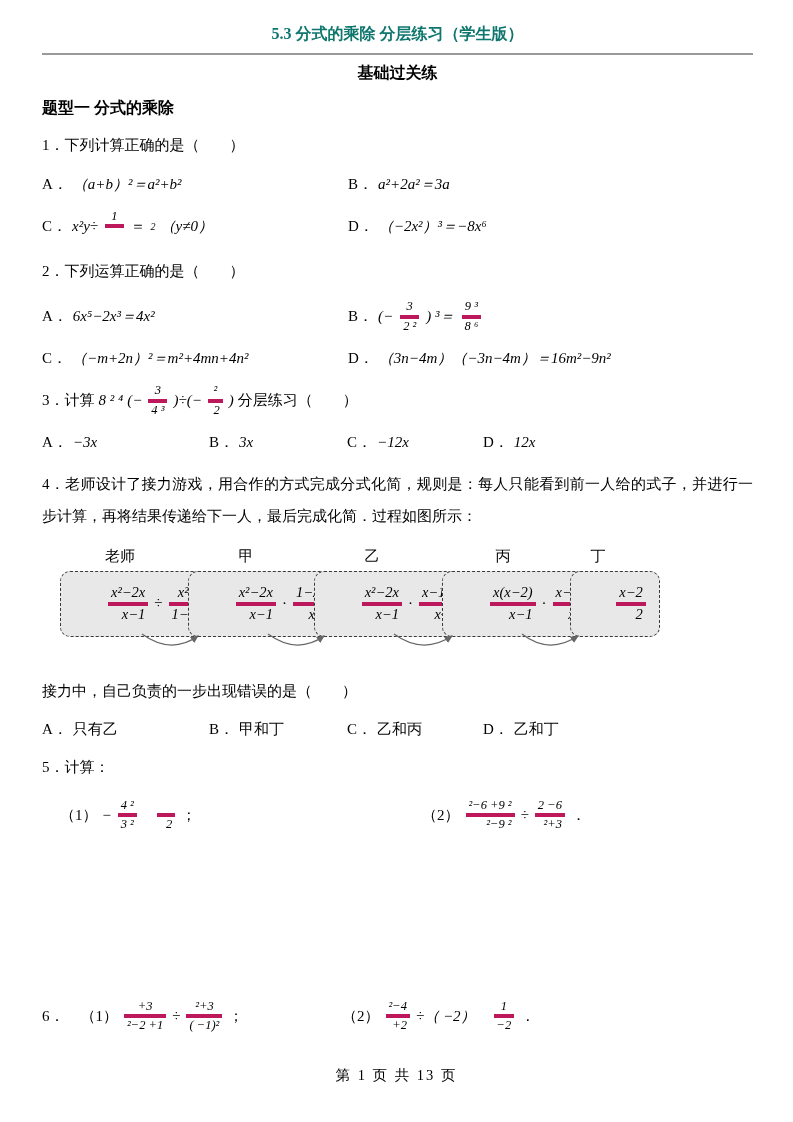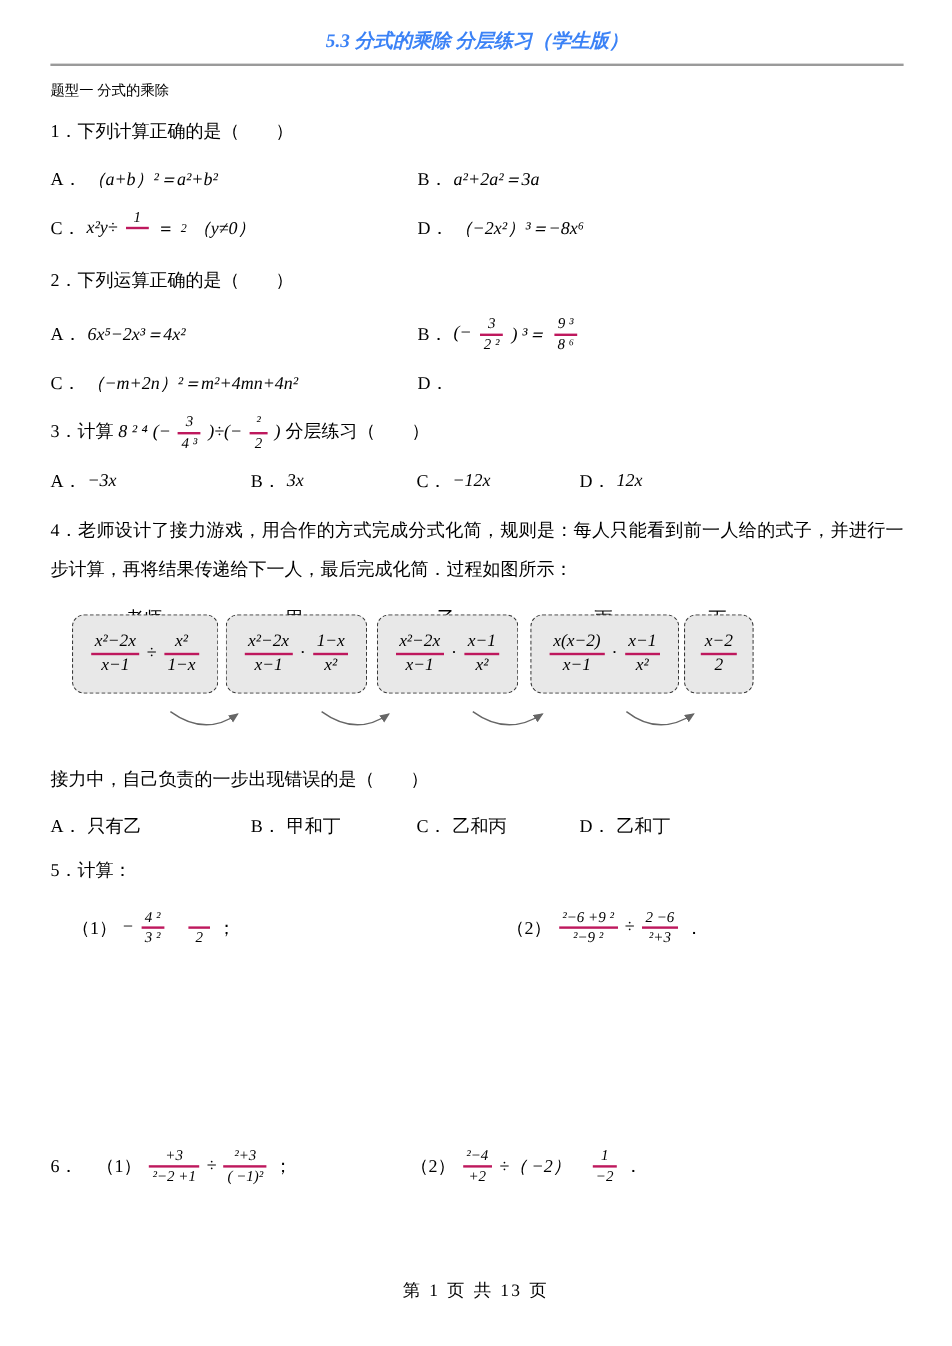"5.3 分式的乘除 分层练习（学生版）" div.title { color: #3b82f6 -> #0f766e; font-style: italic -> none }
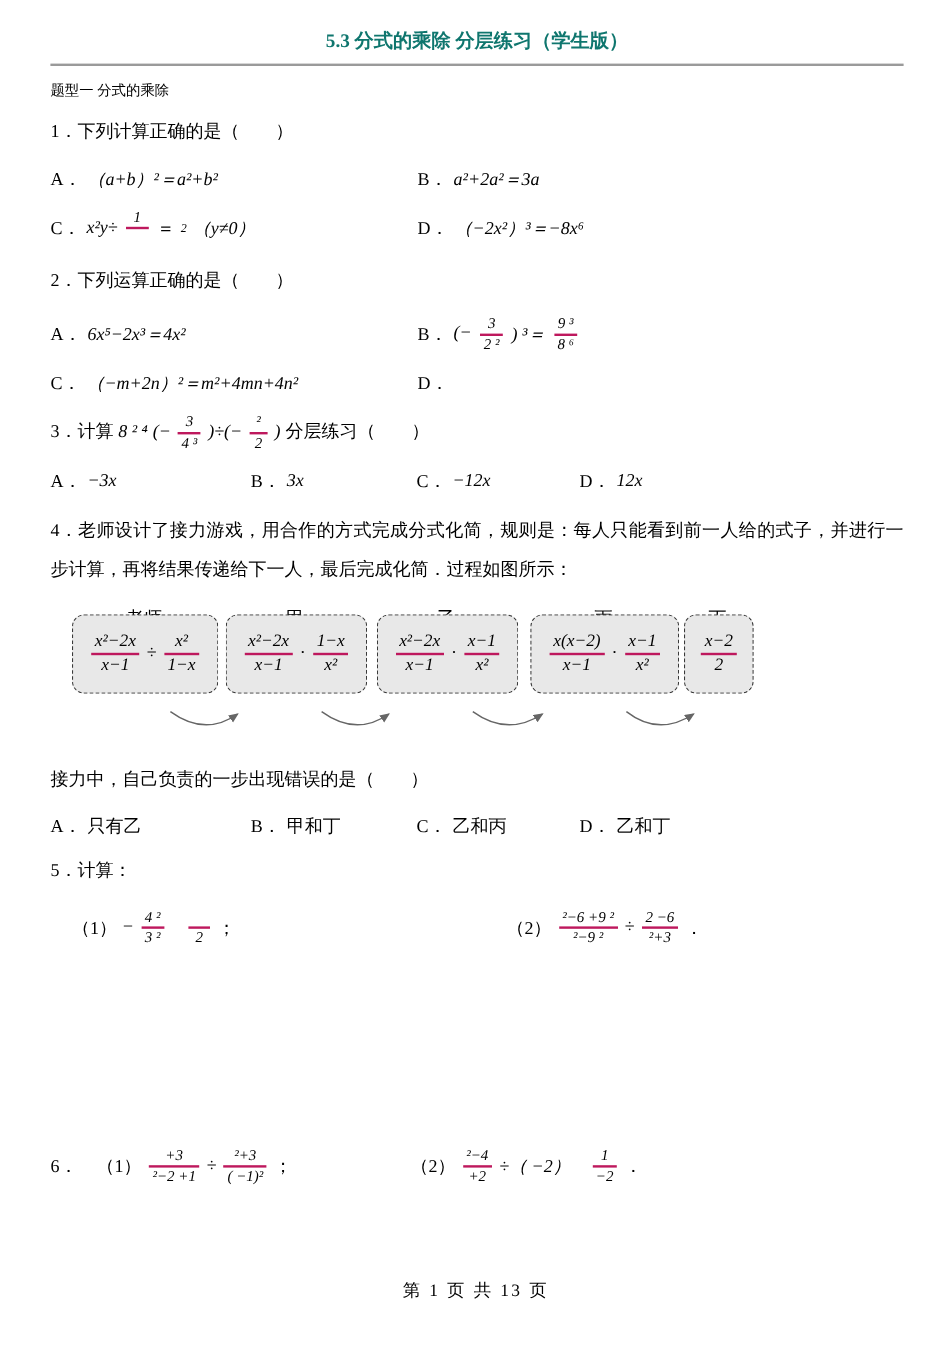"基础过关练" div.section { html: none -> <div>基础过关练</div> }
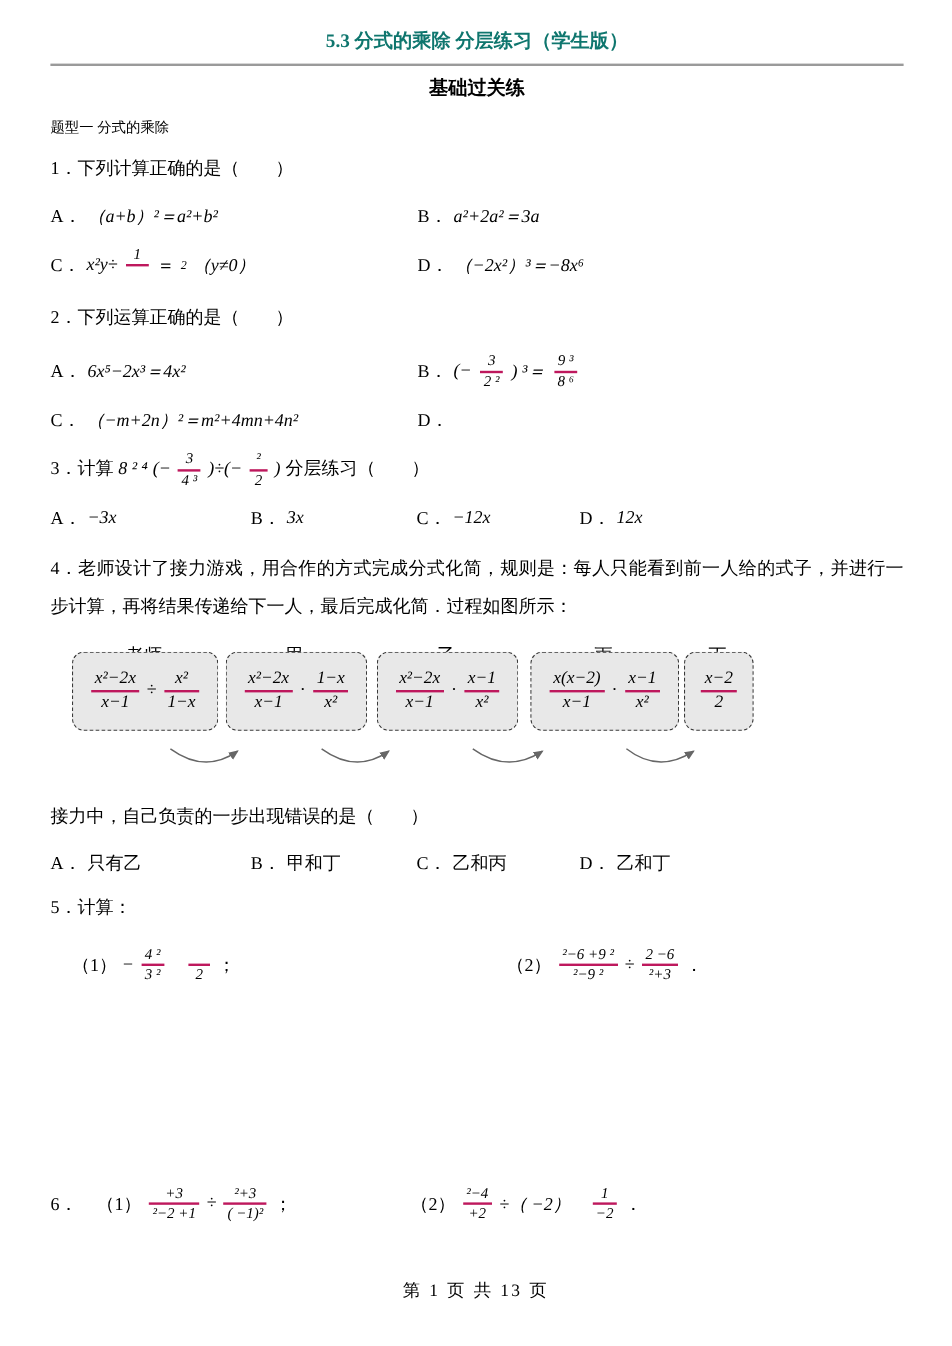"题型一 分式的乘除" .topic { font-size: 12px -> 16px; font-weight: normal -> bold }
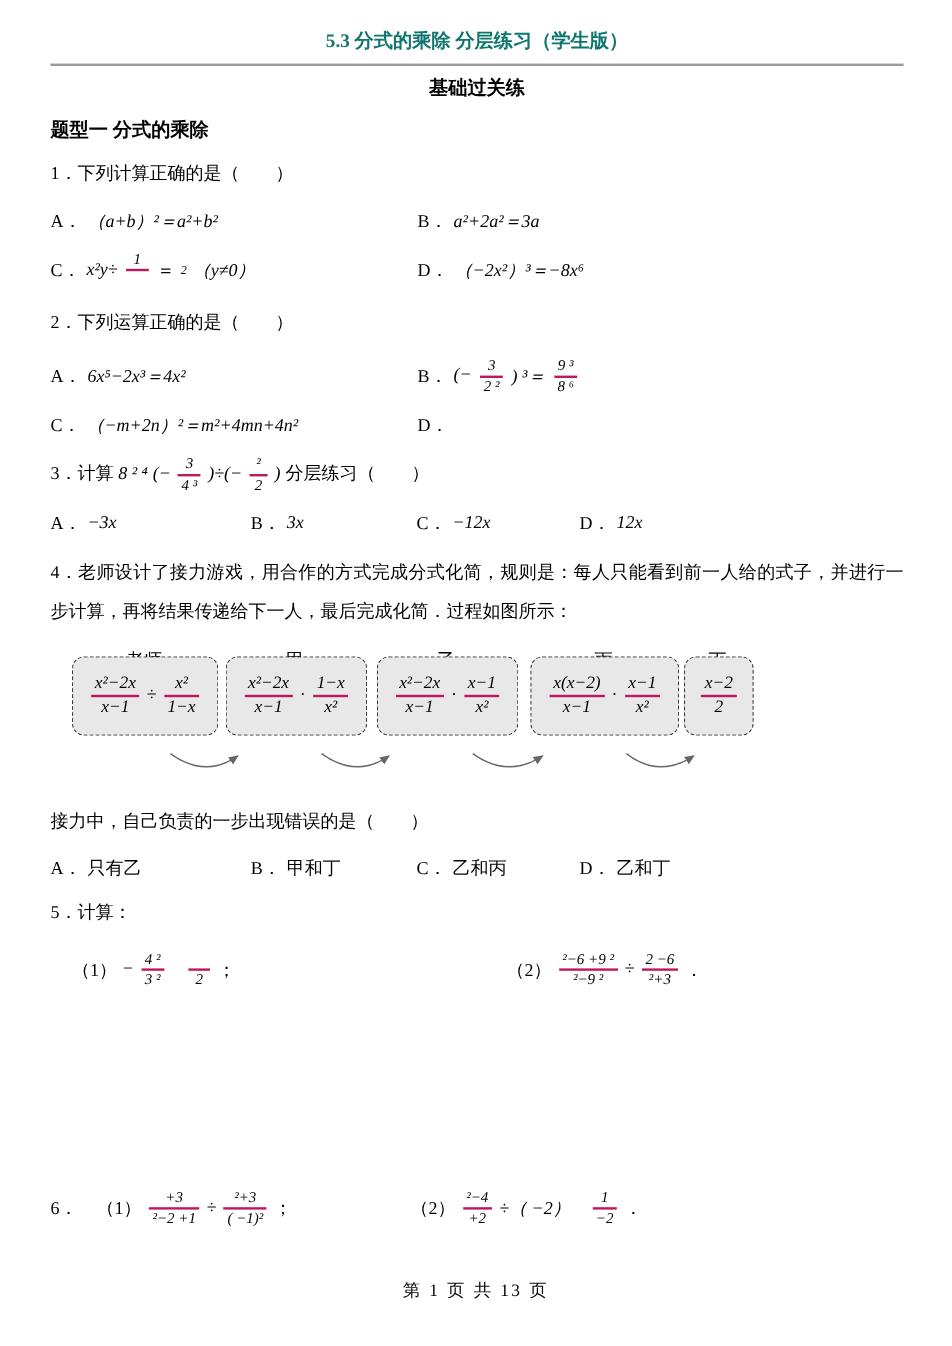"2 ²" .frac .den { border-top: 2px solid #be185d -> 4px solid #be185d; text-align: none -> right }
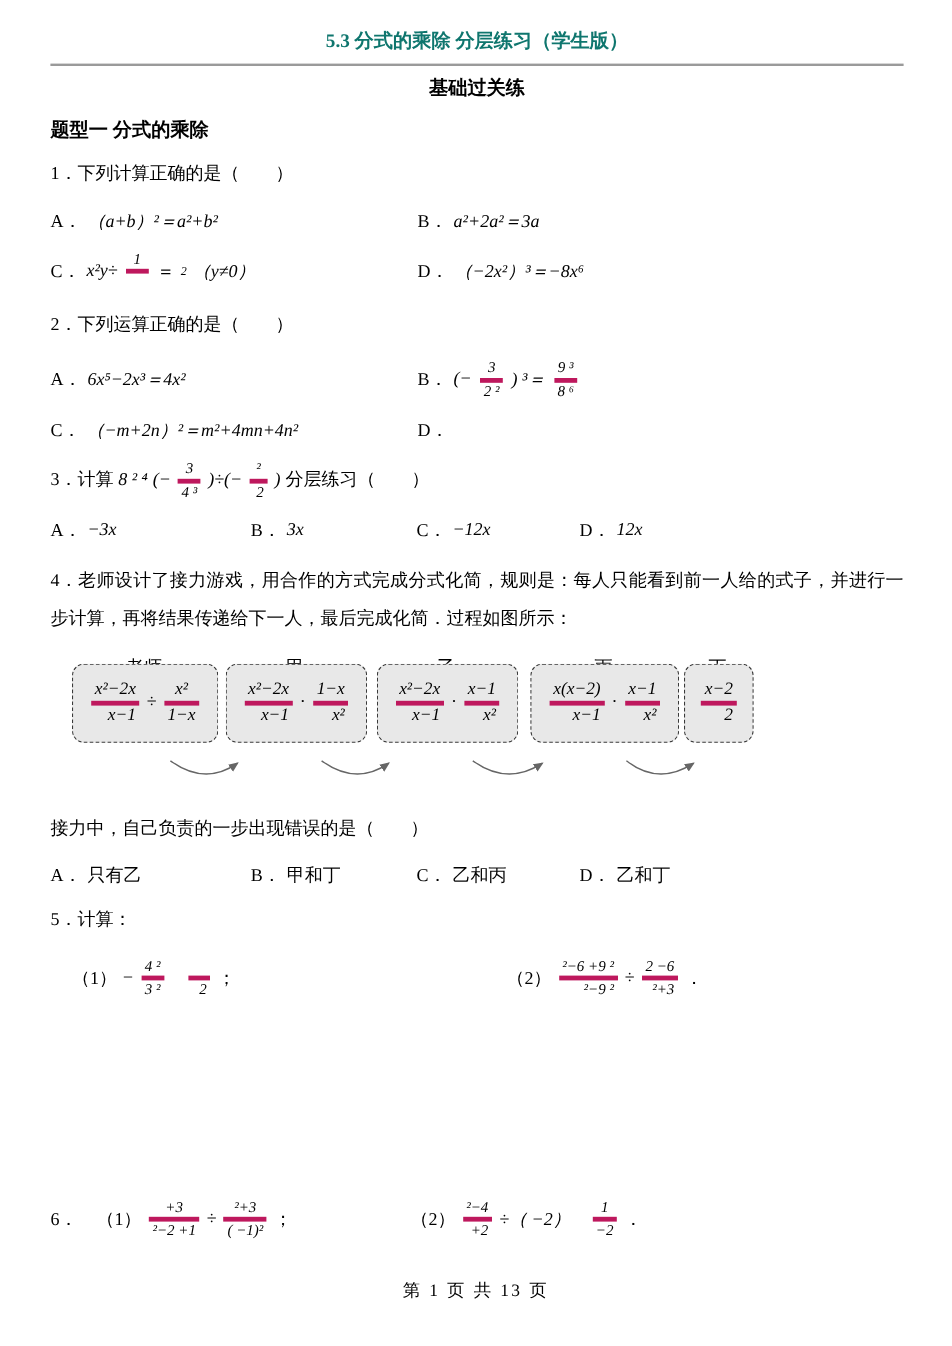"（3n−4m）（−3n−4m）＝16m²−9n²" span.m { html: none -> <span>（3n−4m）（−3n−4m）＝16m²−9n²</span> }
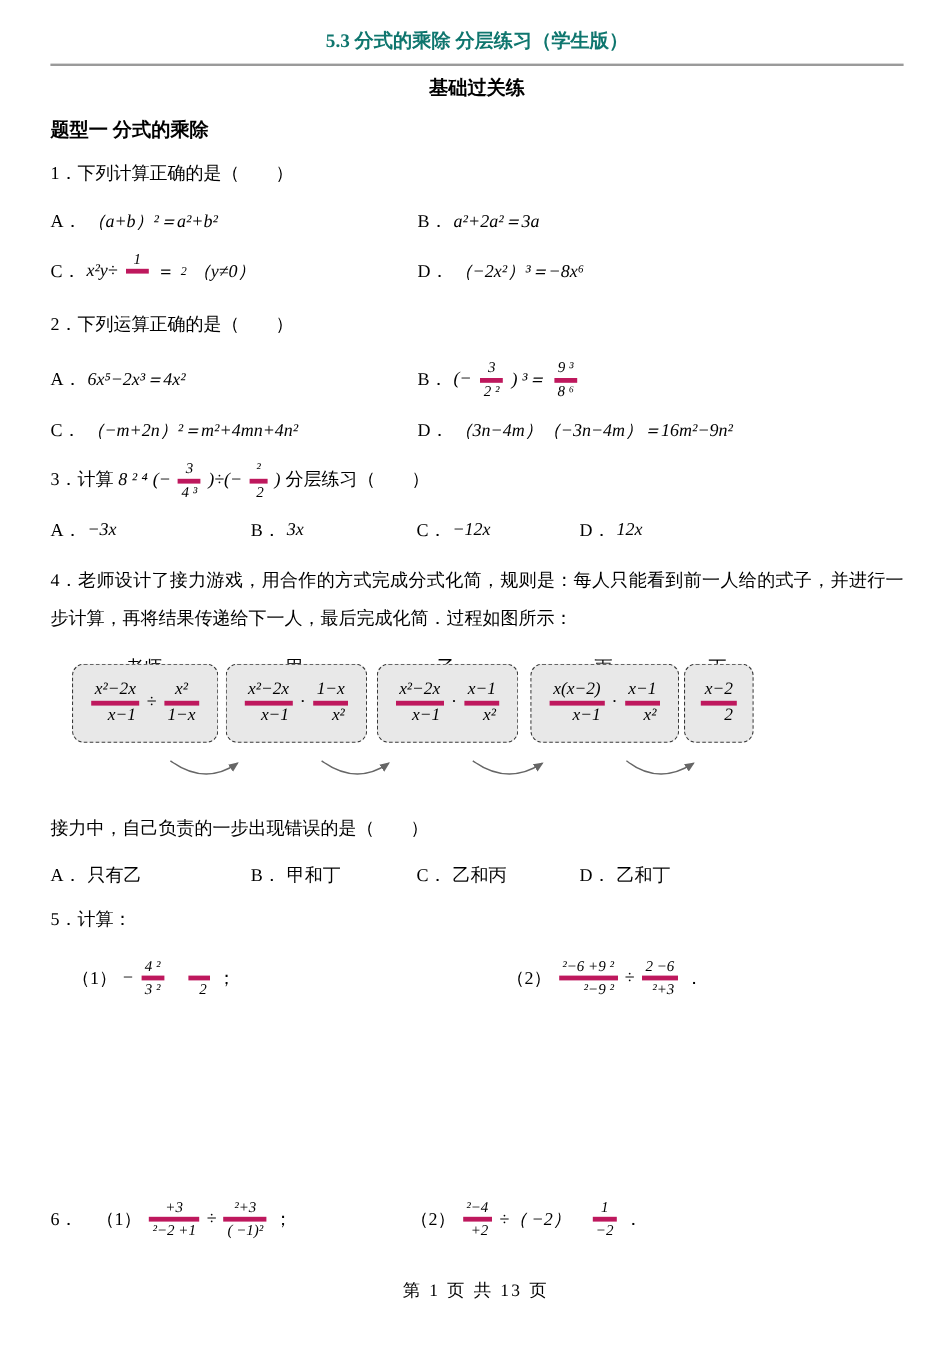"x²−2x" .rbox { padding-left: none -> 32px; top: 10px -> 28px }
